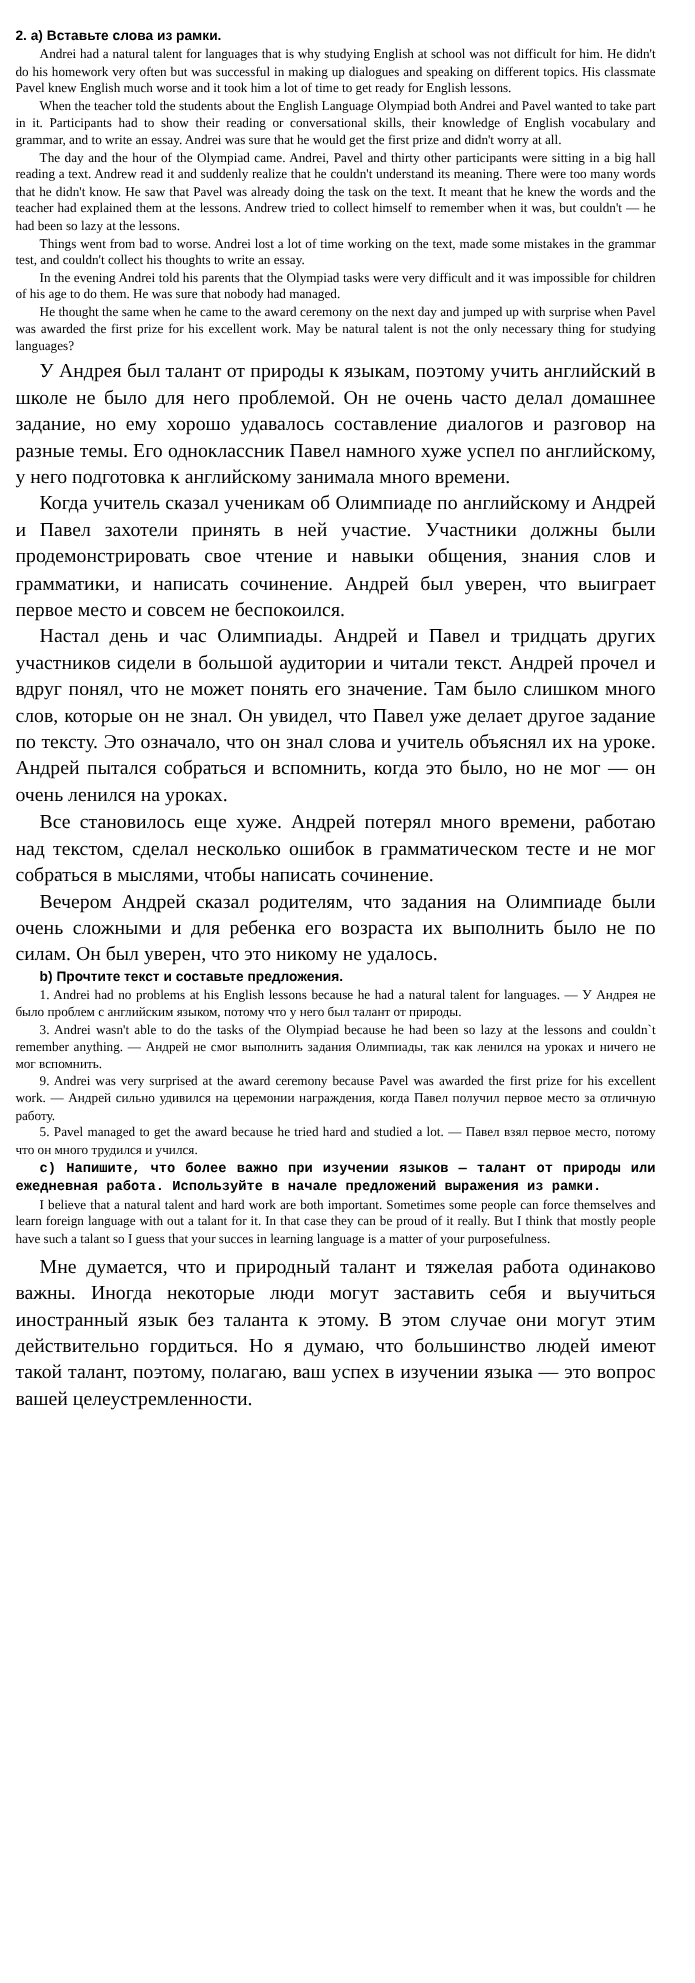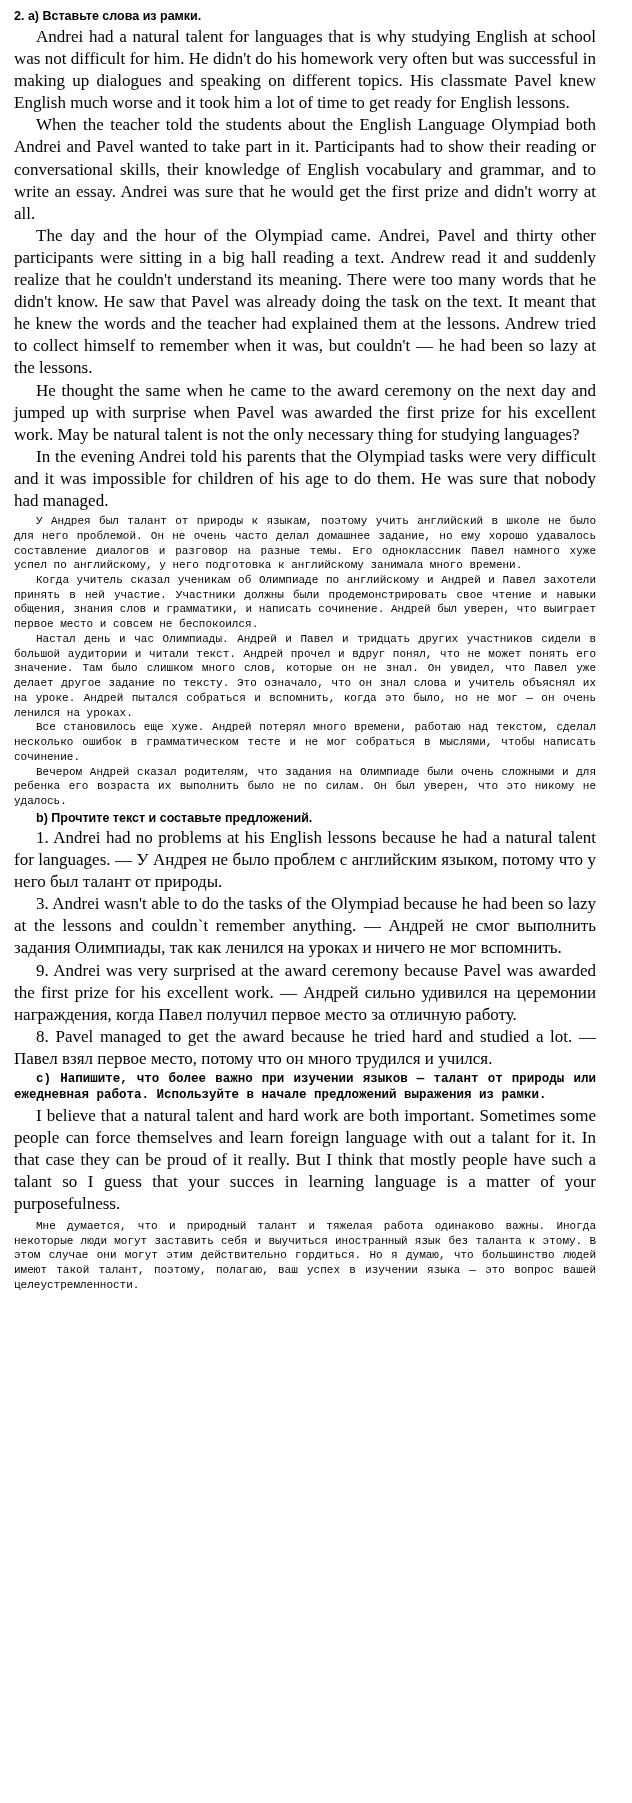"2. а) Вставьте слова из" .page { margin-top: none -> 16px }
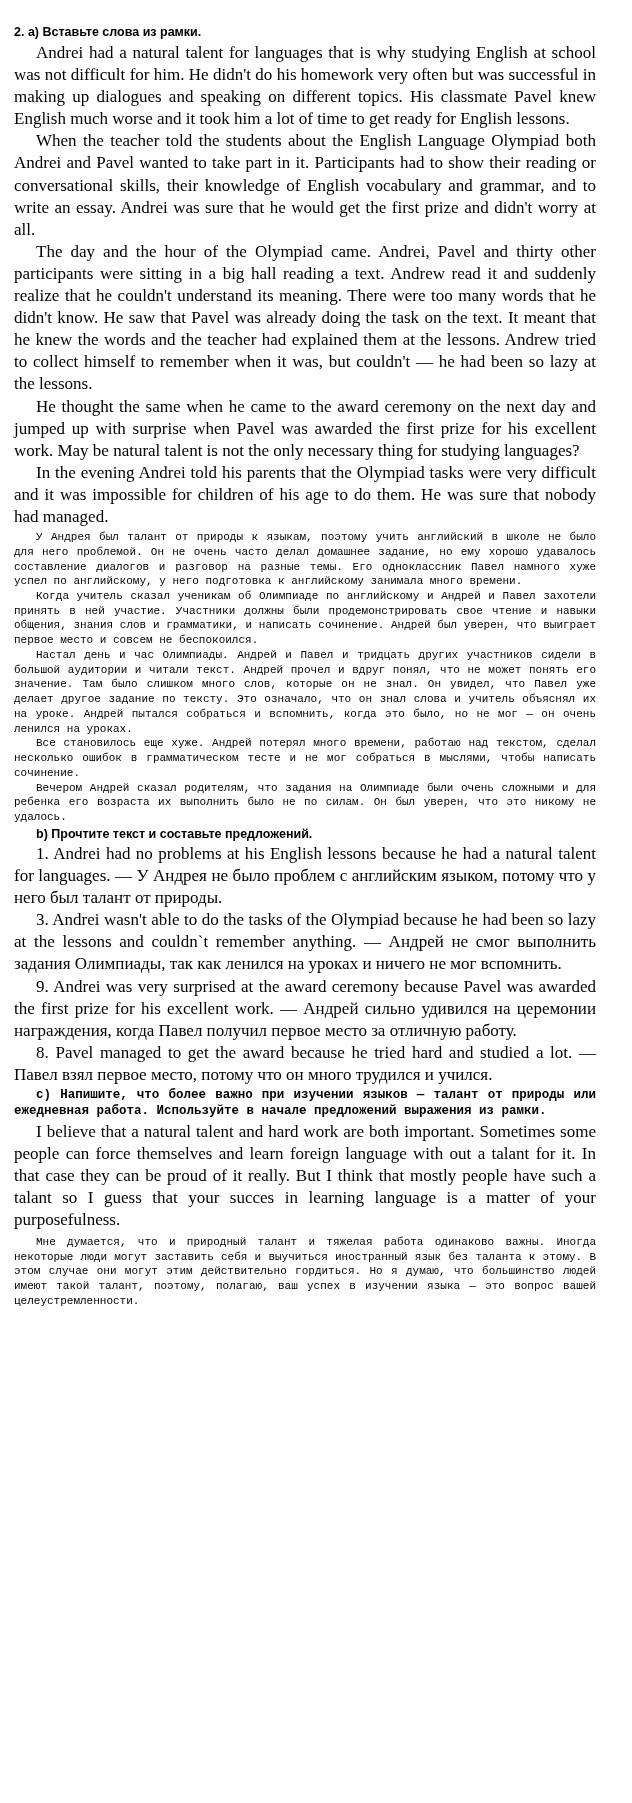"Andrei had a natural talent" p { font-size: 17px -> 12px }
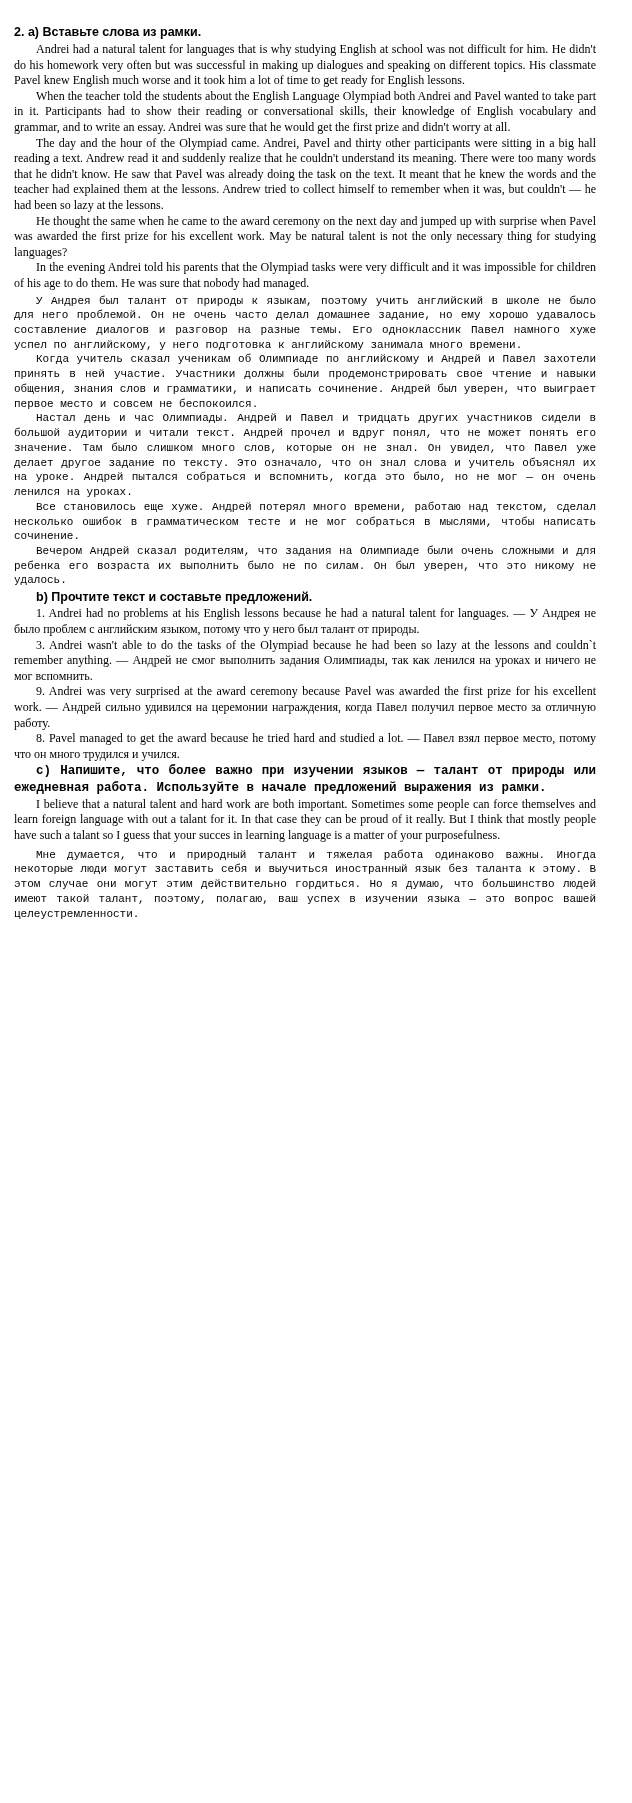"Things went from bad to" p.en { html: none -> <p>Things went from bad to worse. Andrei lost a lot of time working on the text, made some mistakes in the grammar test, and couldn't collect his thoughts to write an essay.</p> }
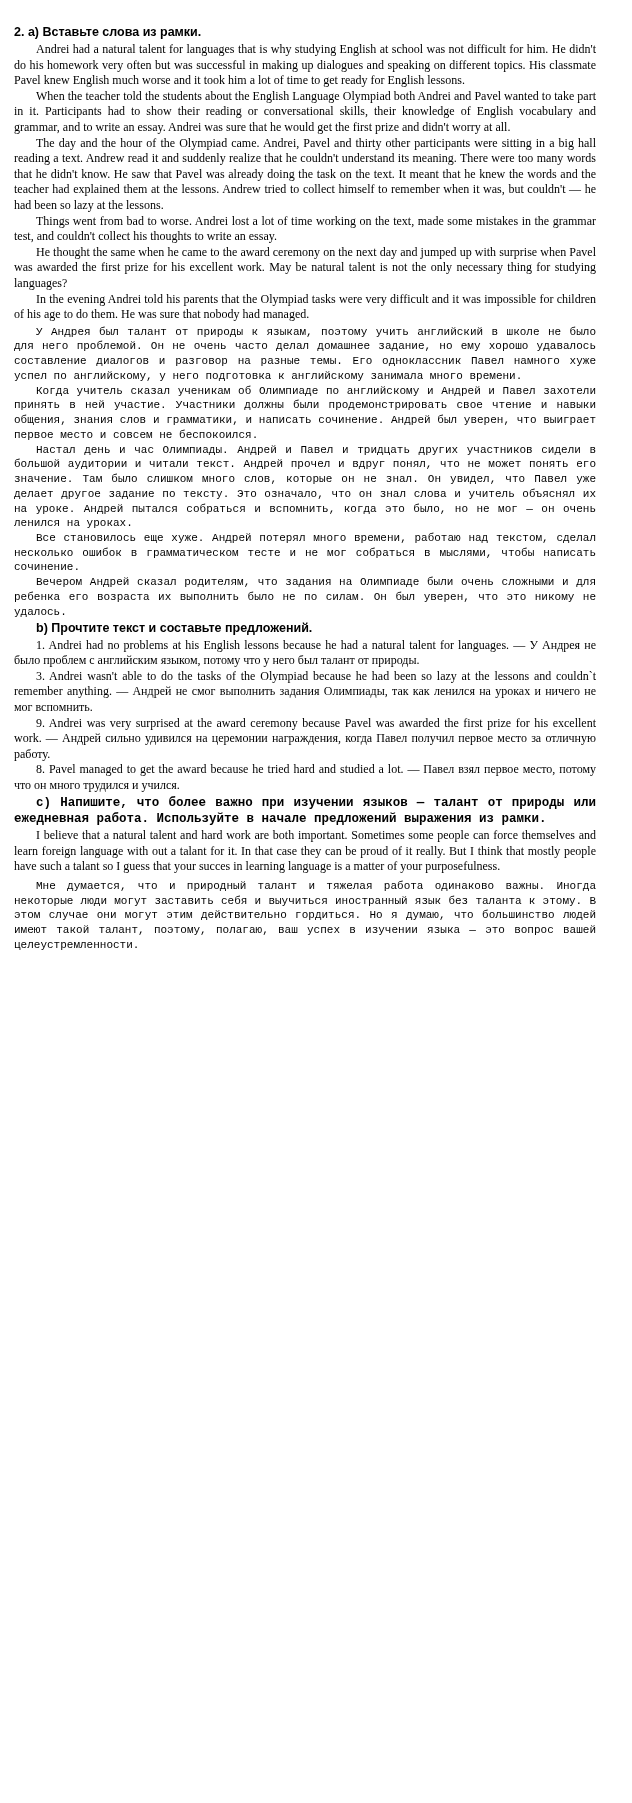"He thought the same when" p.en { order: before "In the evening Andrei told" -> after "In the evening Andrei told" }
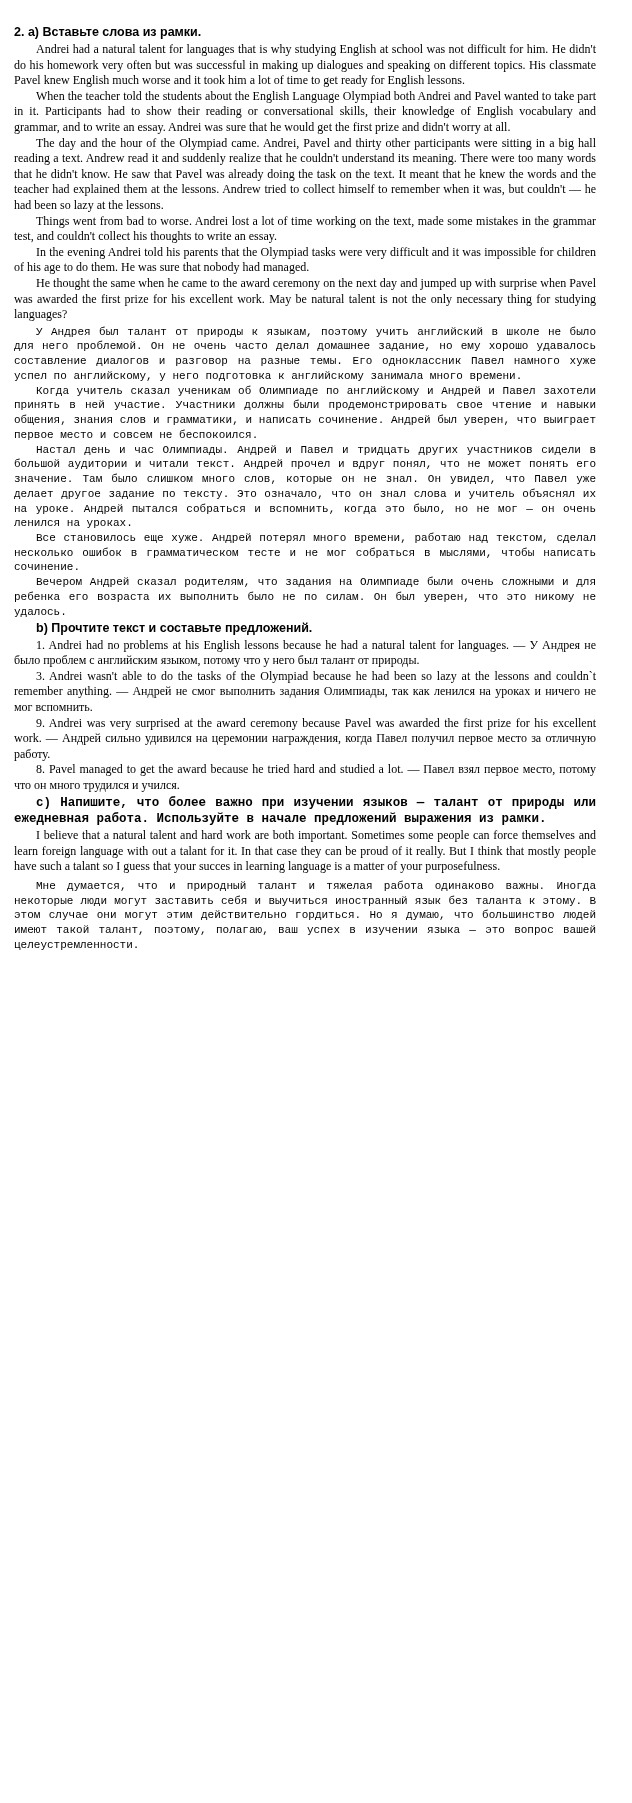"У Андрея был талант от" p.ru { font-family: Liberation Mono, monospace -> Liberation Serif, serif; font-size: 11px -> 18px }
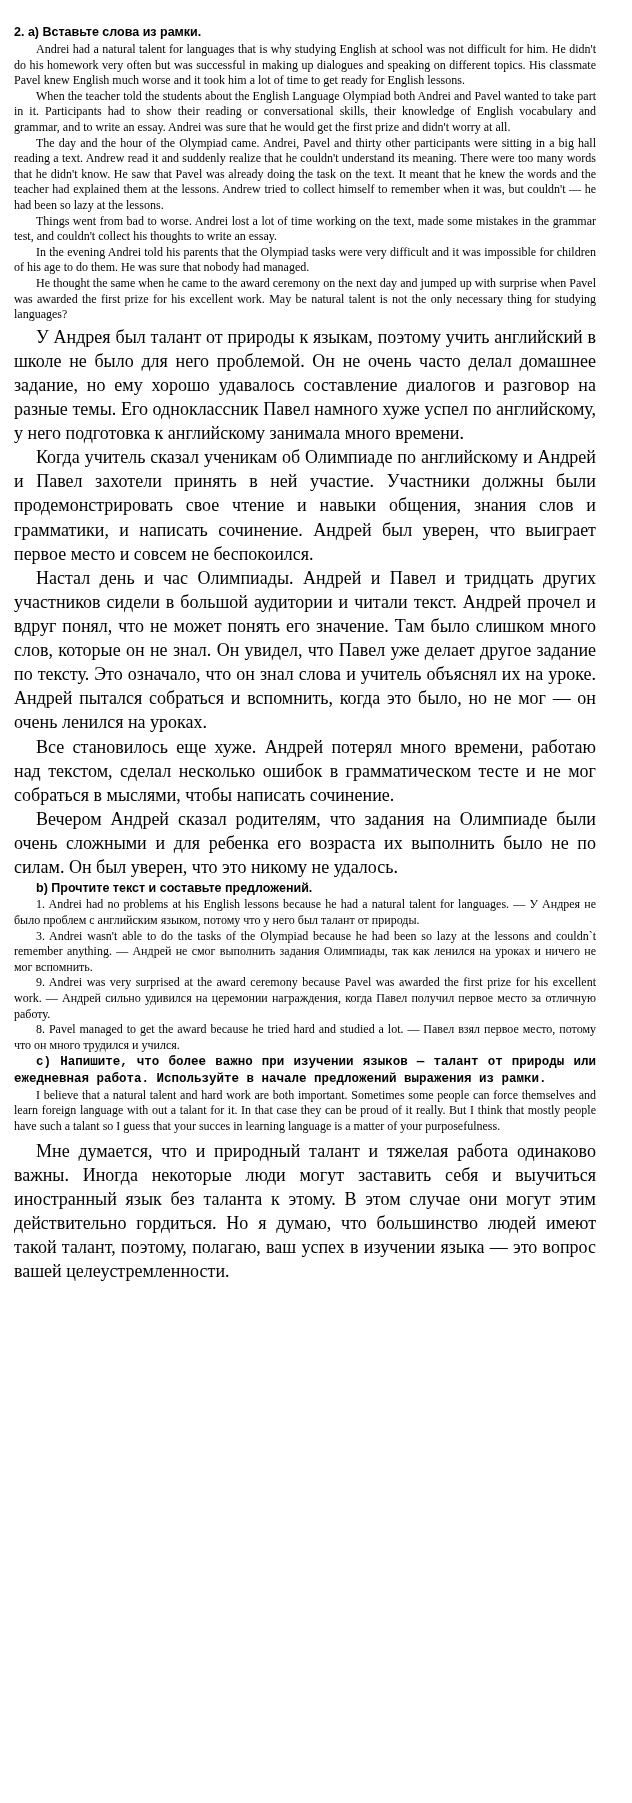"b) Прочтите текст и составьте" div.sub-heading { text: предложений -> предложения }
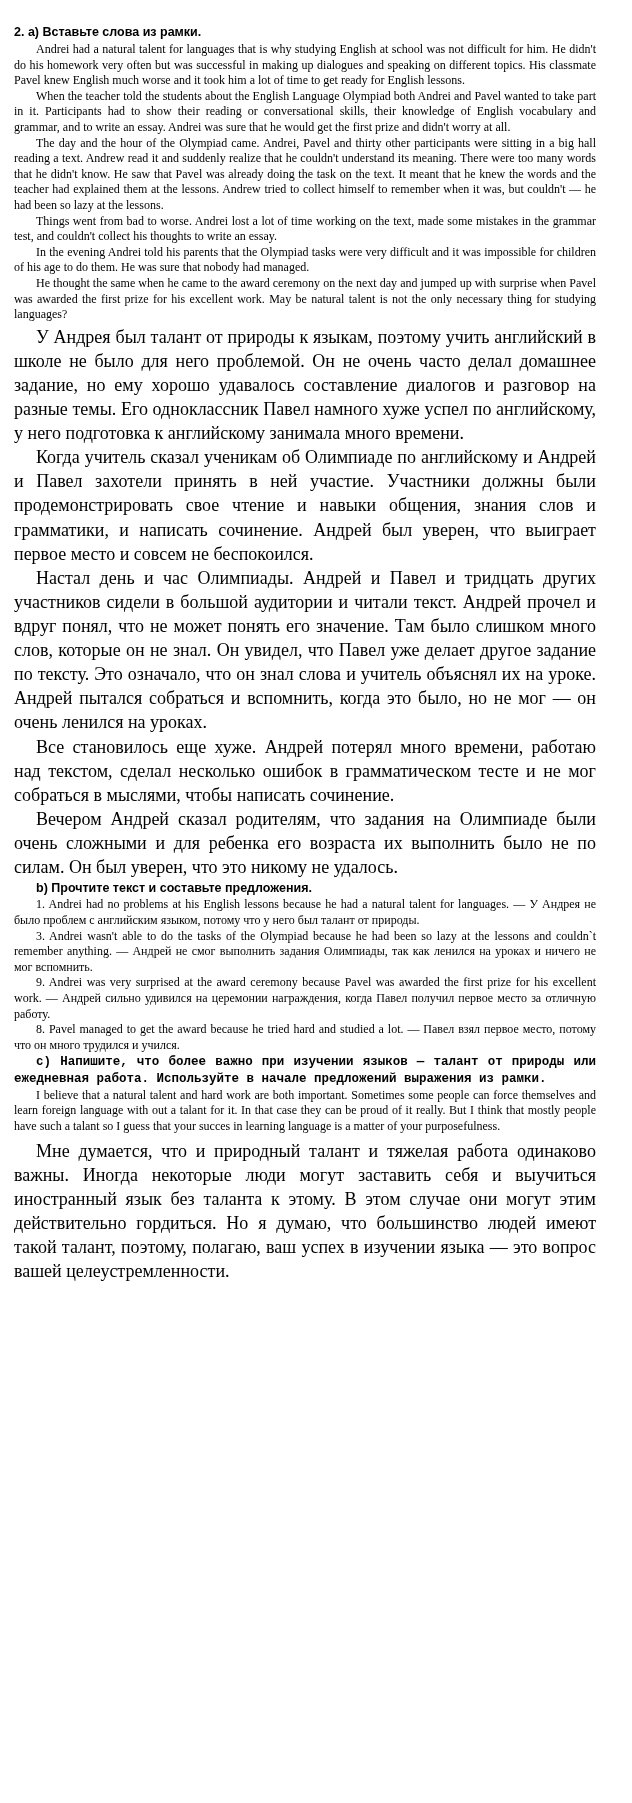"8. Pavel managed to get" p.item { text: 8 -> 5 }
